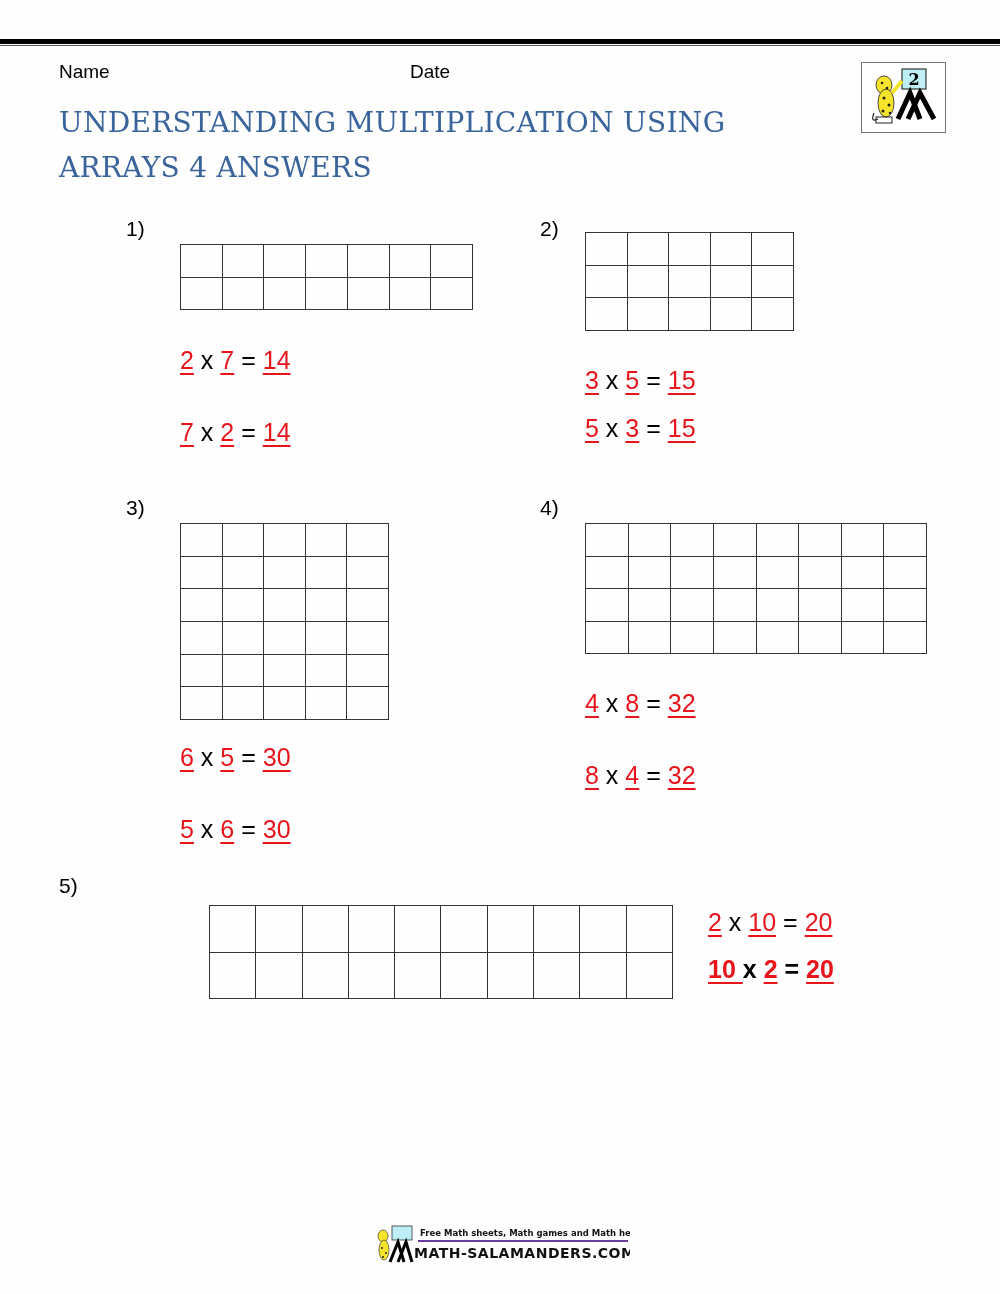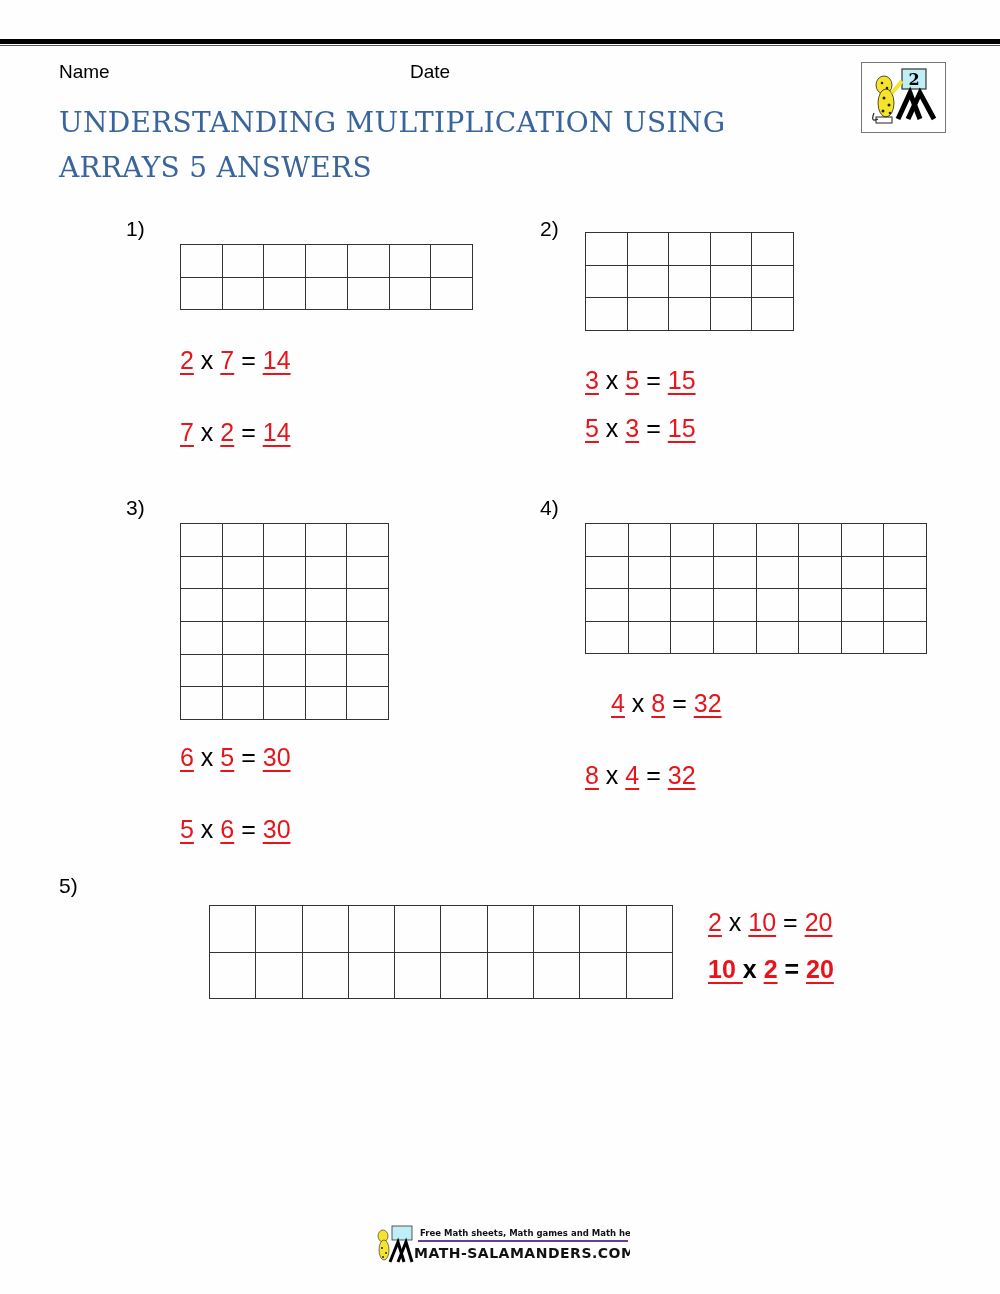"UNDERSTANDING MULTIPLICATION USING" div.title { text: 5 -> 4 }
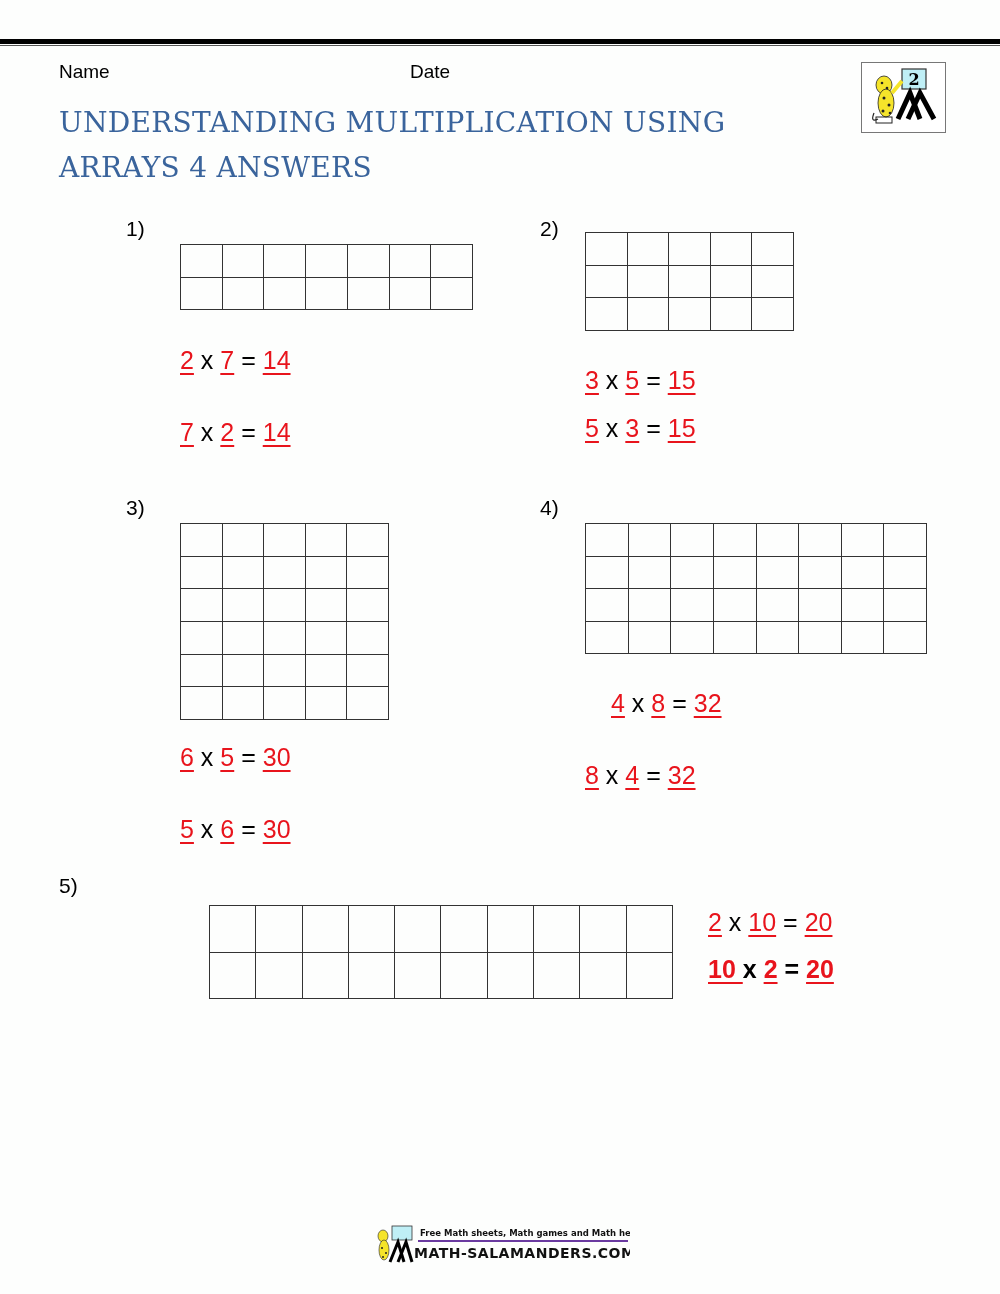"4 x 8 = 32" div.eq { left: 611px -> 585px }
